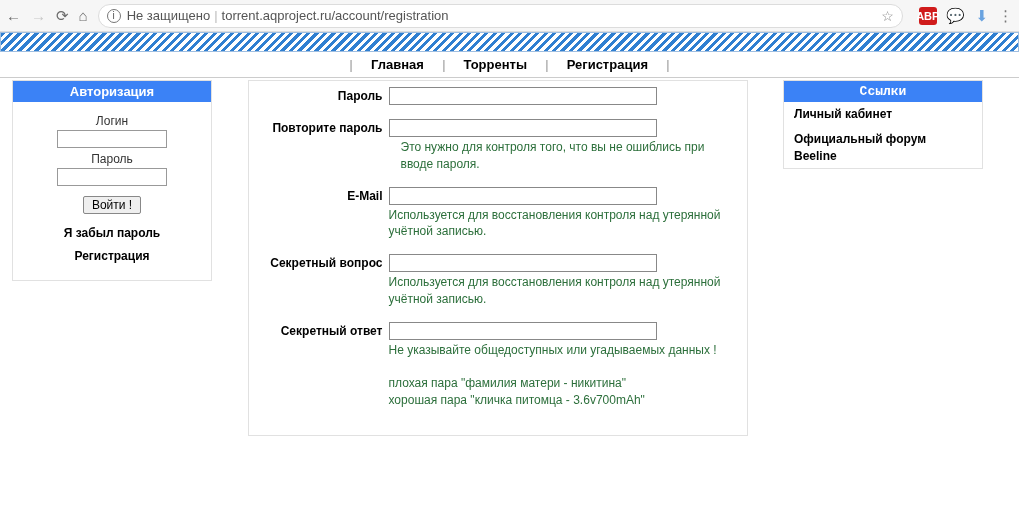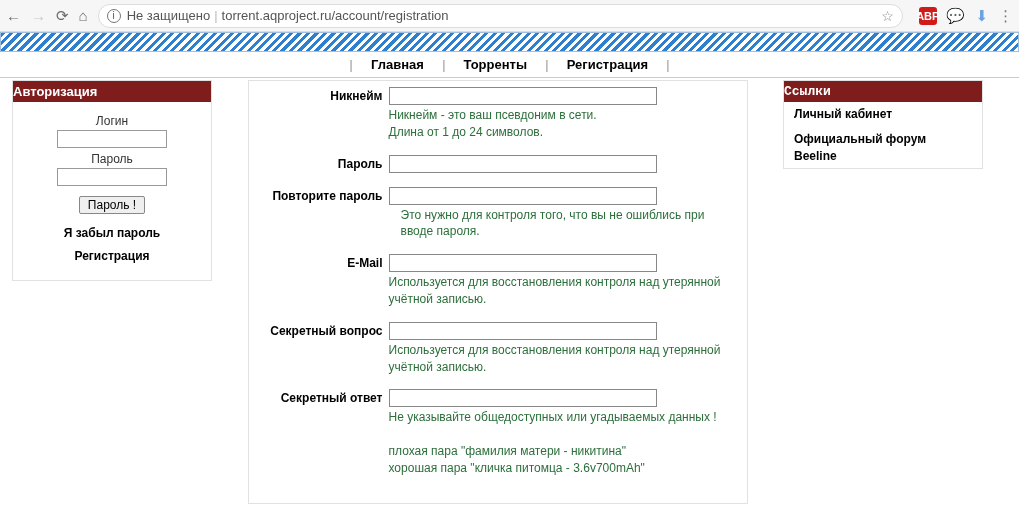"Авторизация" .sidebox .hd { background: #7f1d1d -> #3b82f6; text-align: left -> center }
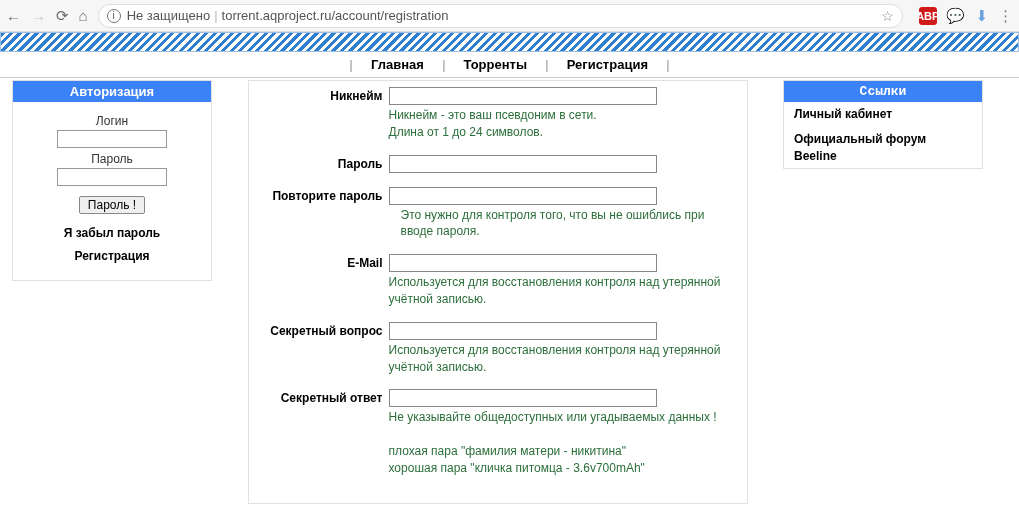"Никнейм" div.row { html: <div> <div>Никнейм</div> <div> <input> <div>Никнейм - это ваш псевдоним в сети. Длина от 1 до 24 символов.</div> </div> </div> -> none }
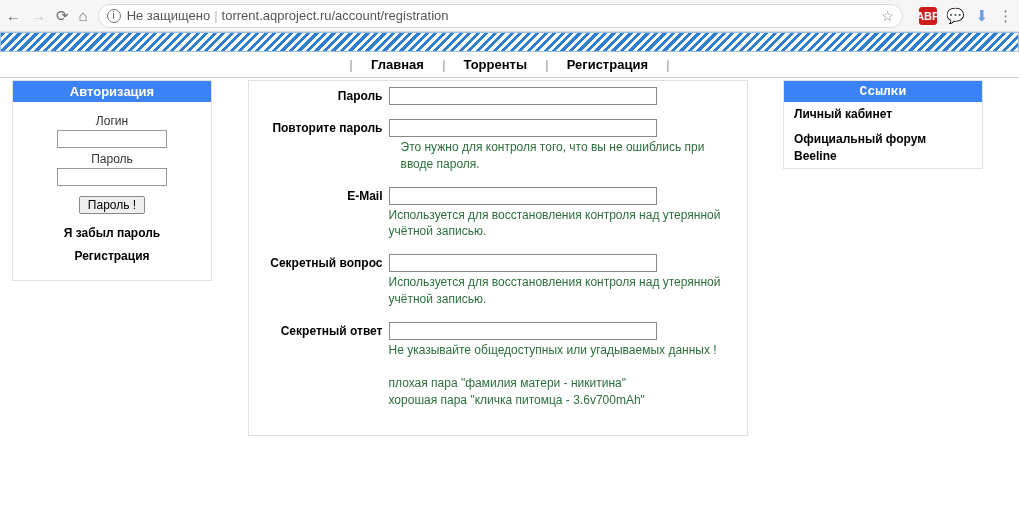"Пароль !" button.std { text: Пароль -> Войти }
